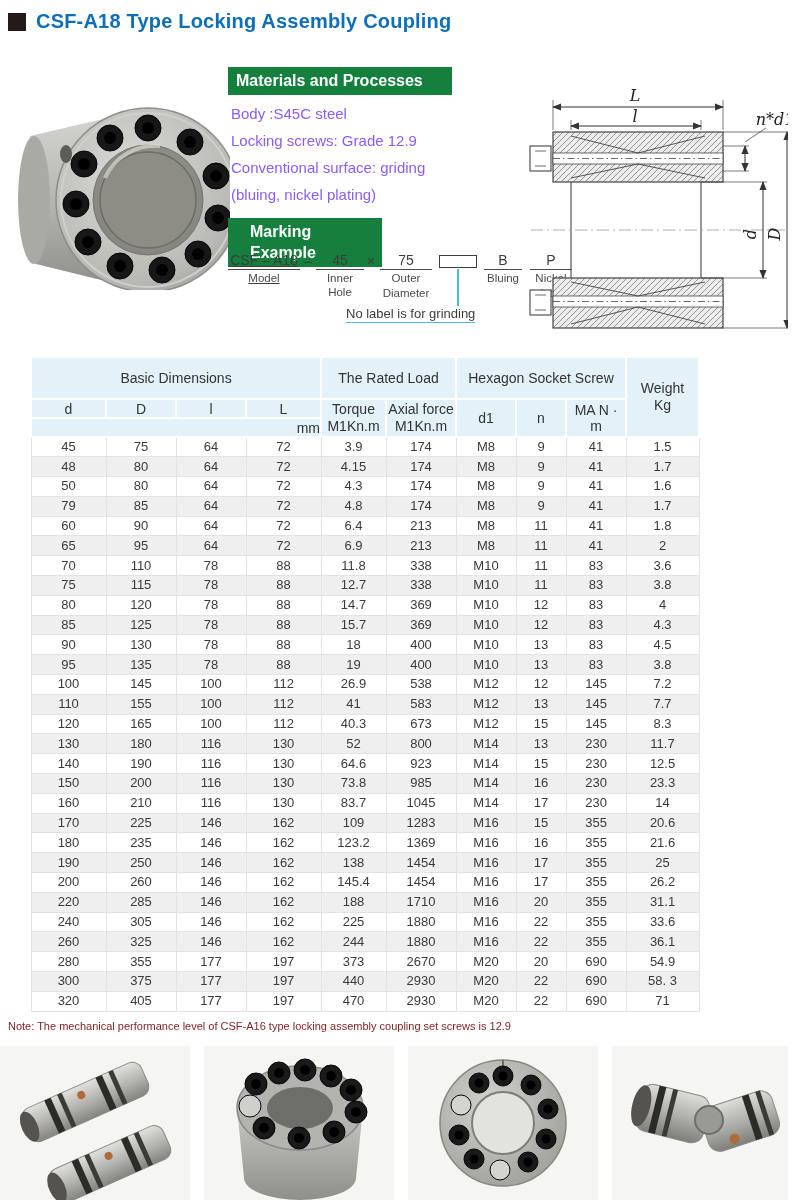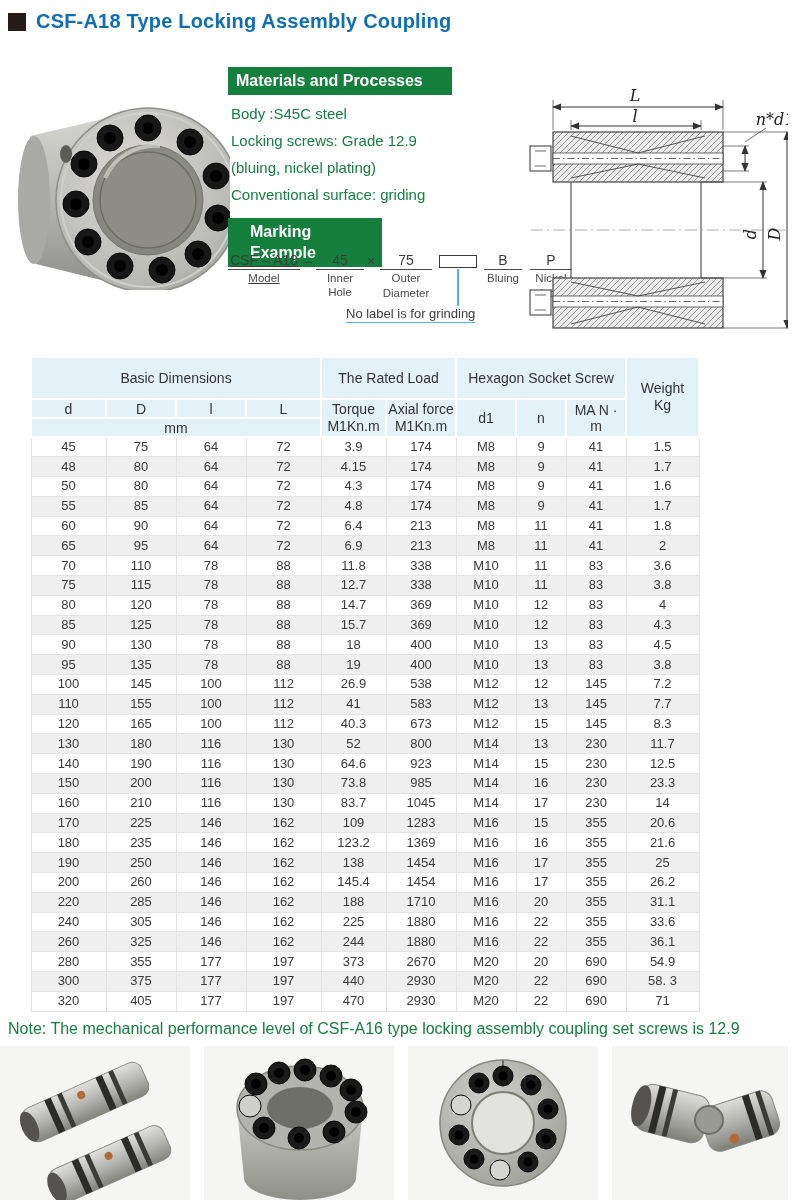"Body :S45C steel" #materials-text { color: #15803d -> #8b5cf6 }
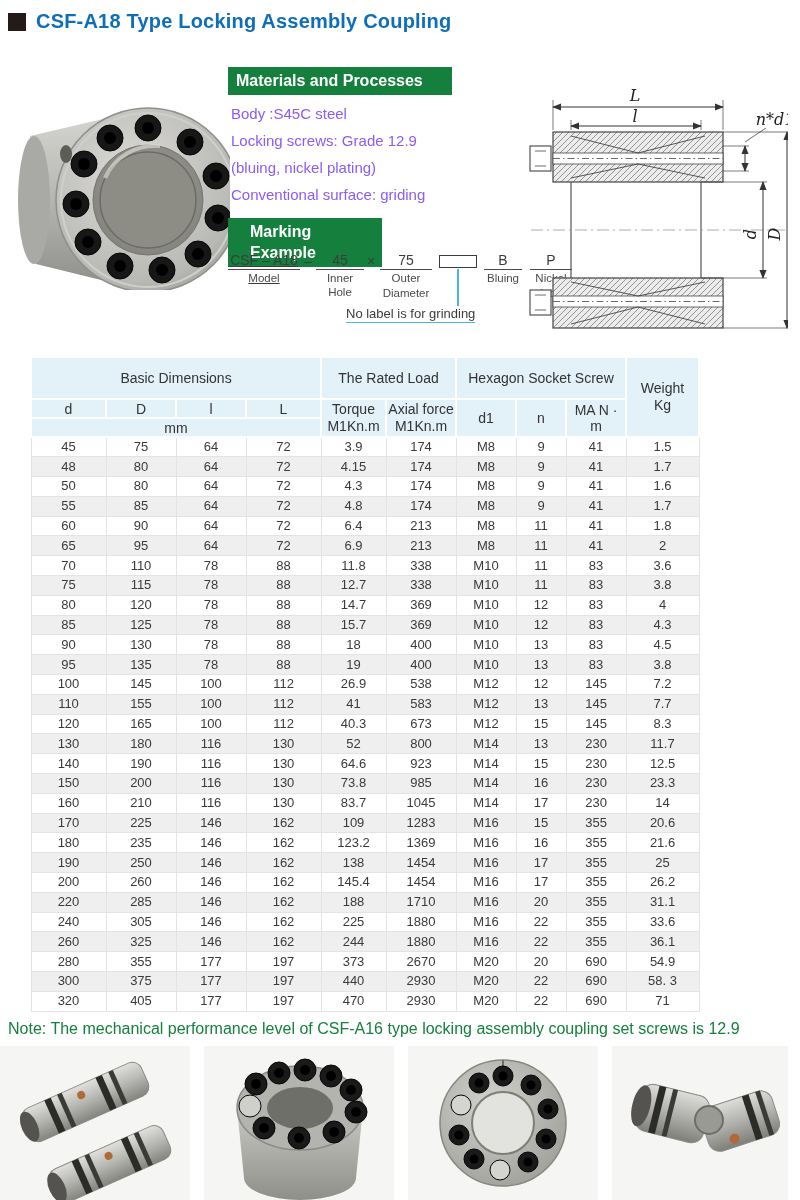"(bluing, nickel plating)" div { order: before "Conventional surface: griding" -> after "Conventional surface: griding" }
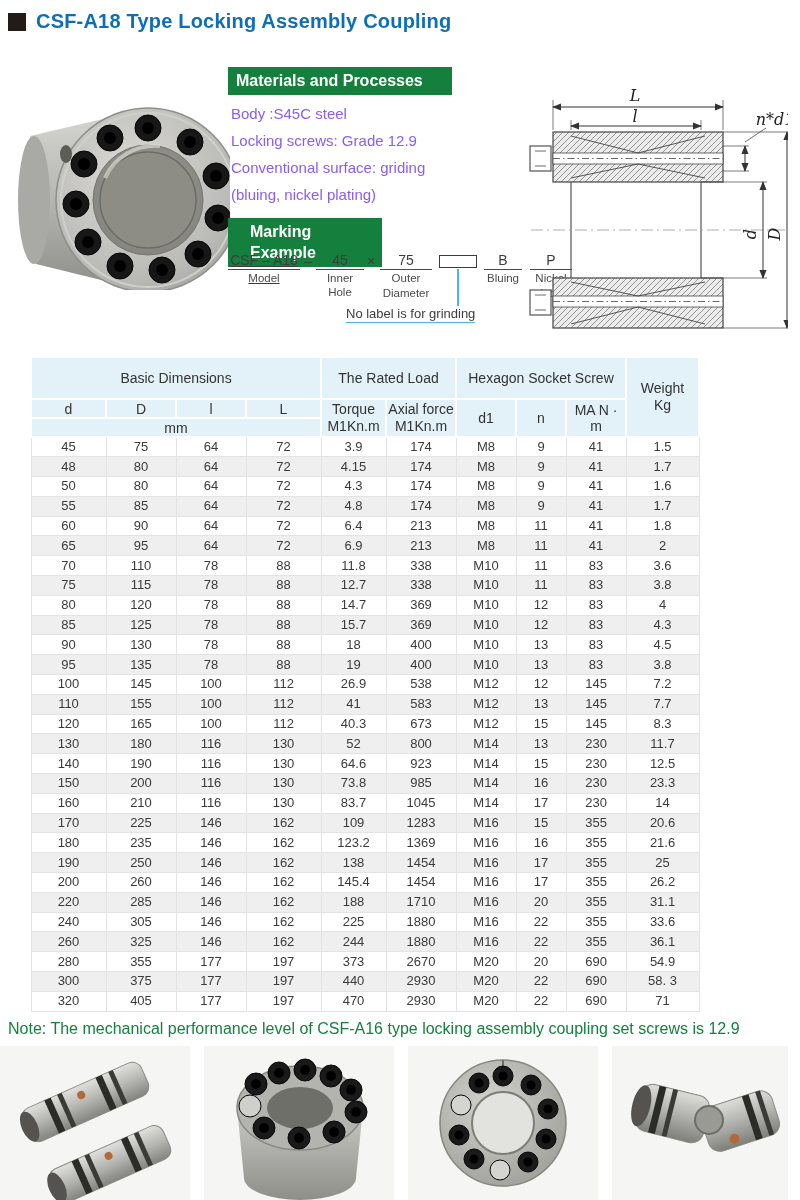"mm" #spec-table thead tr.unit-row th { text-align: none -> right }
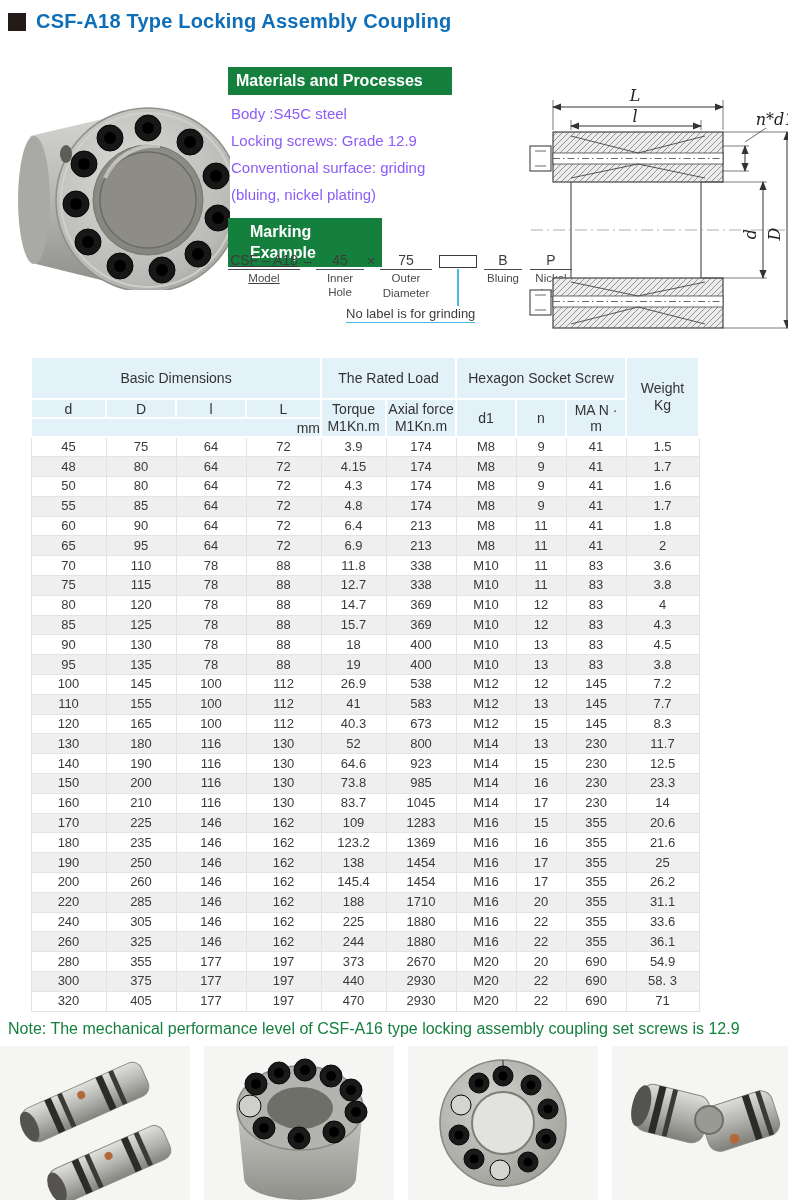"55" td { text: 55 -> 79 }
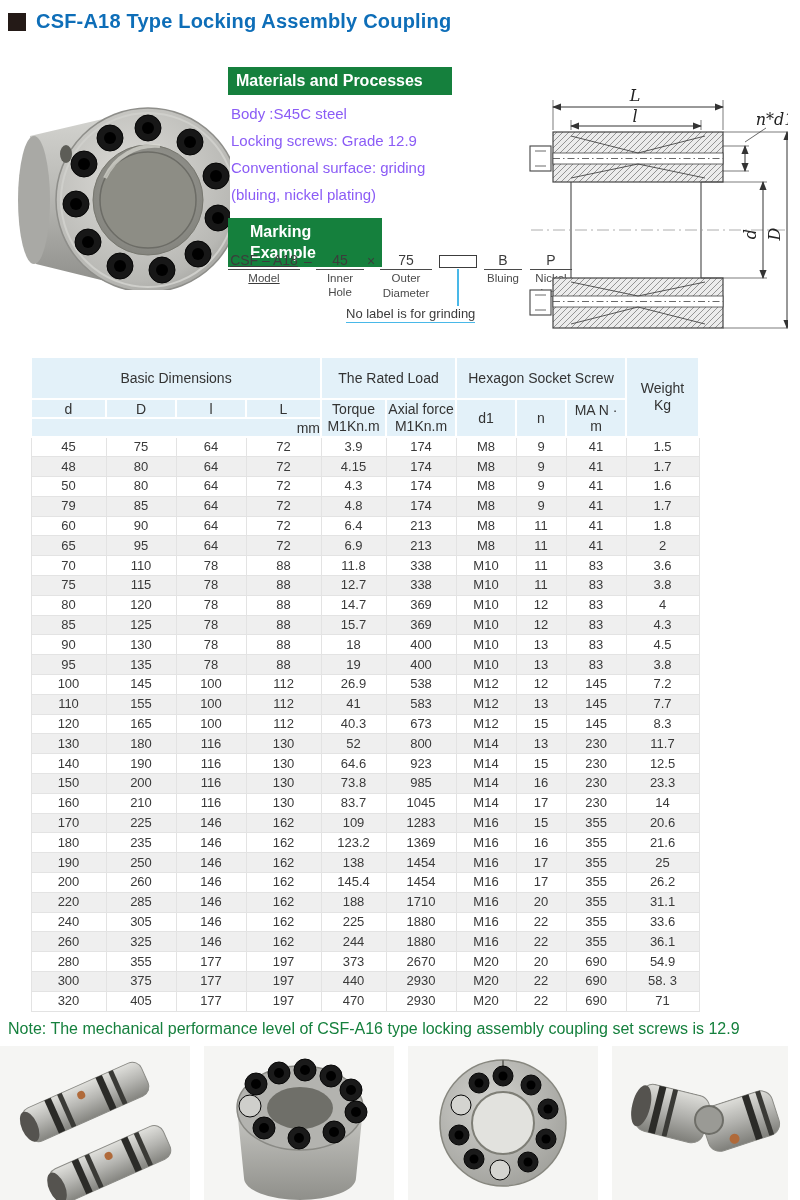"Note: The mechanical performance level" #note-text { color: #15803d -> #7f1d1d; font-size: 16px -> 11px }
